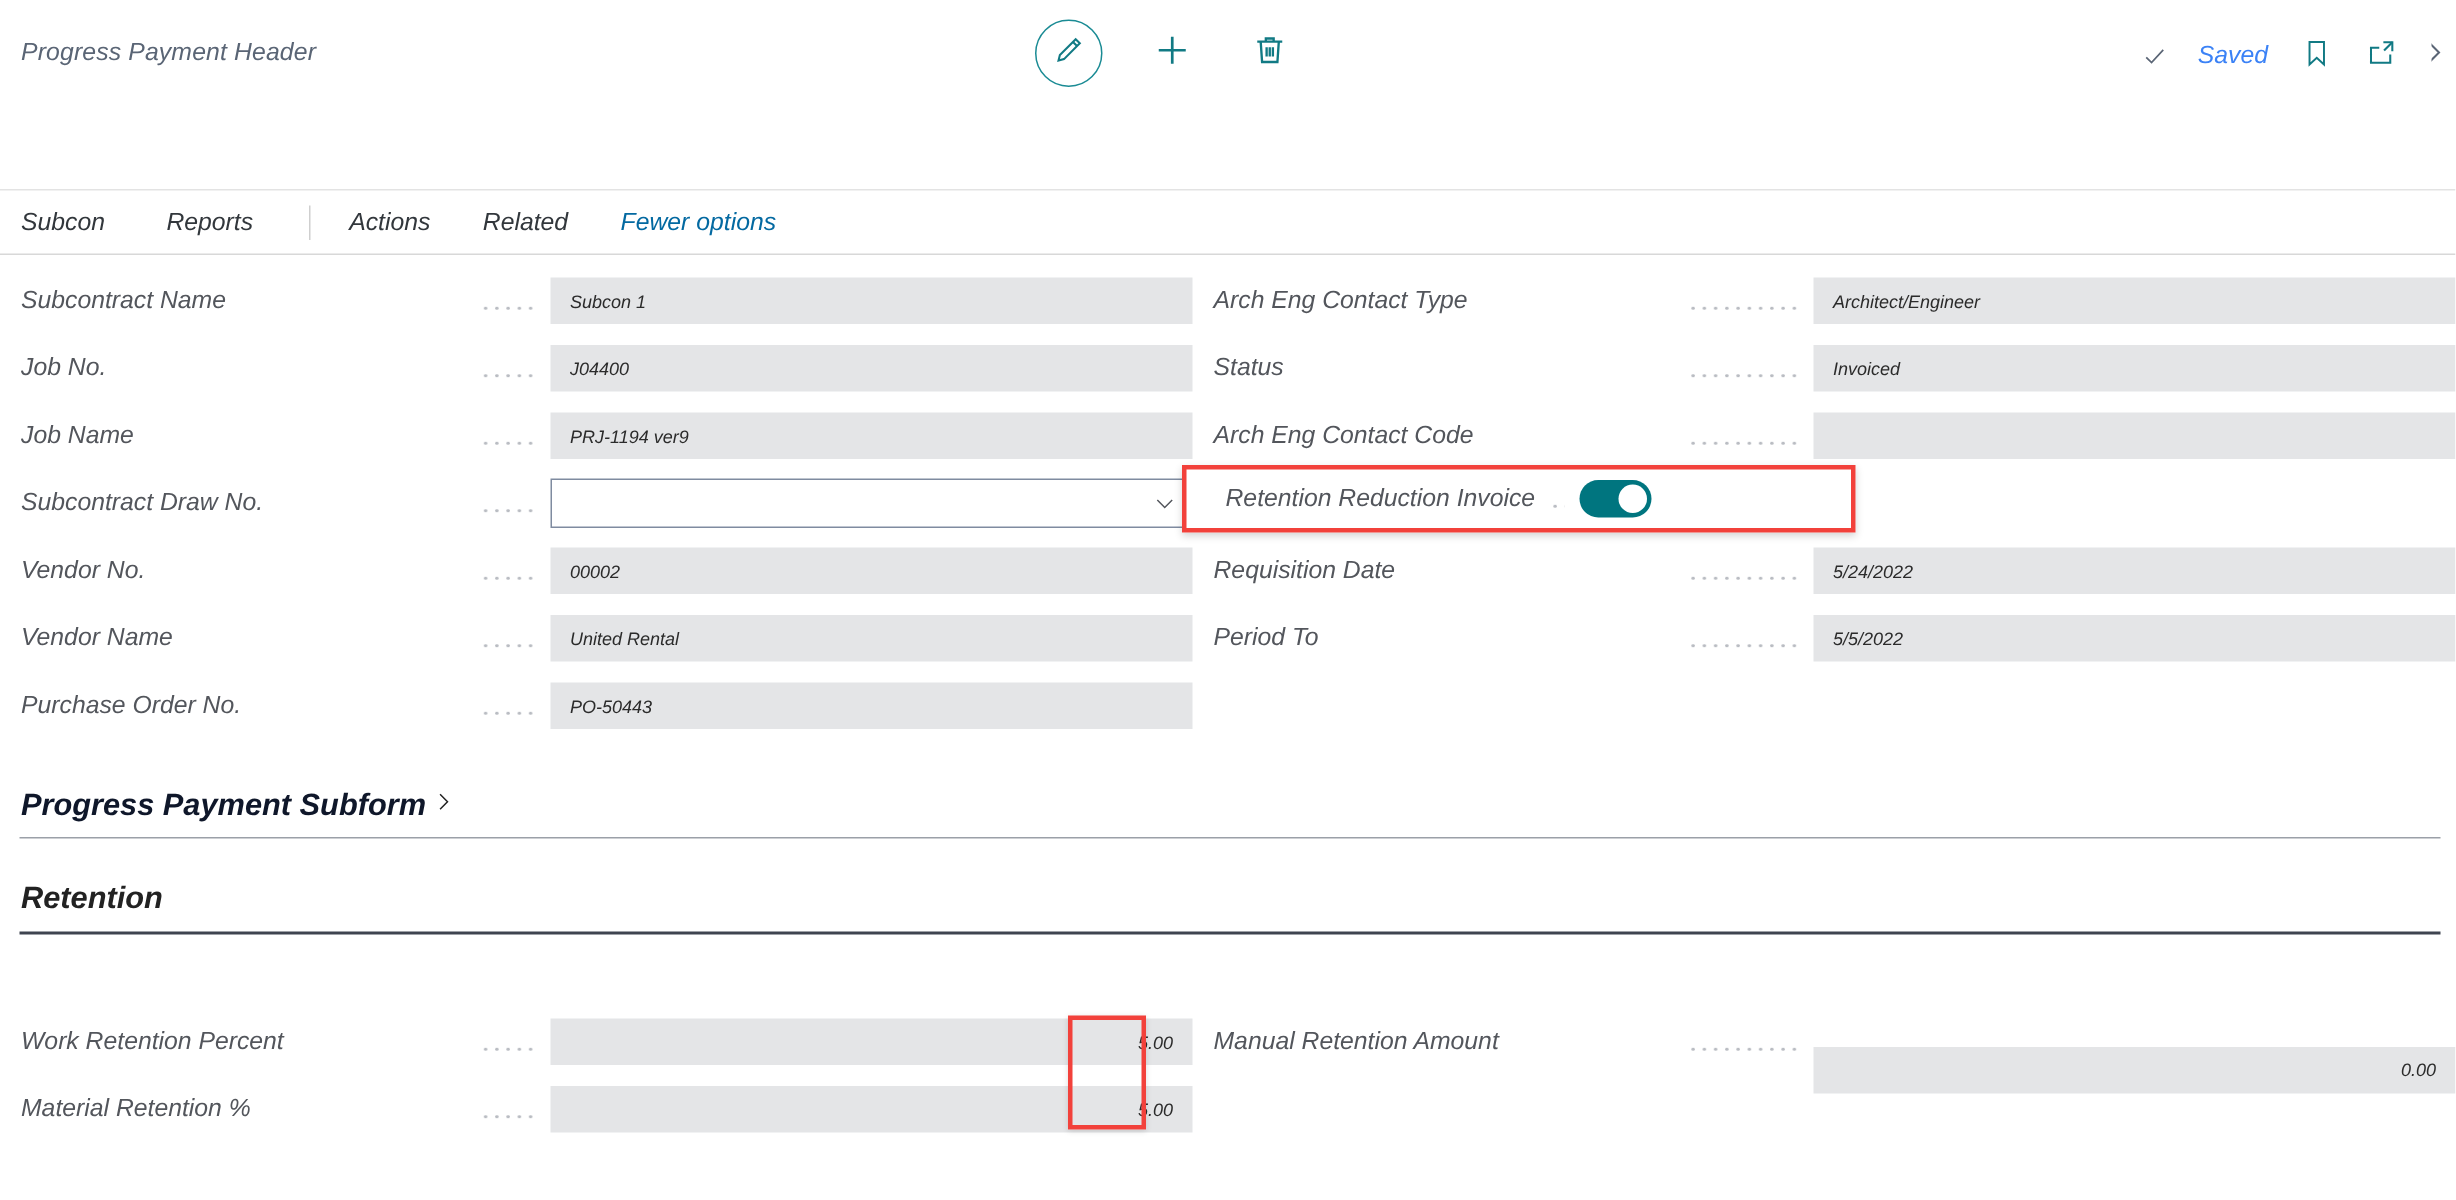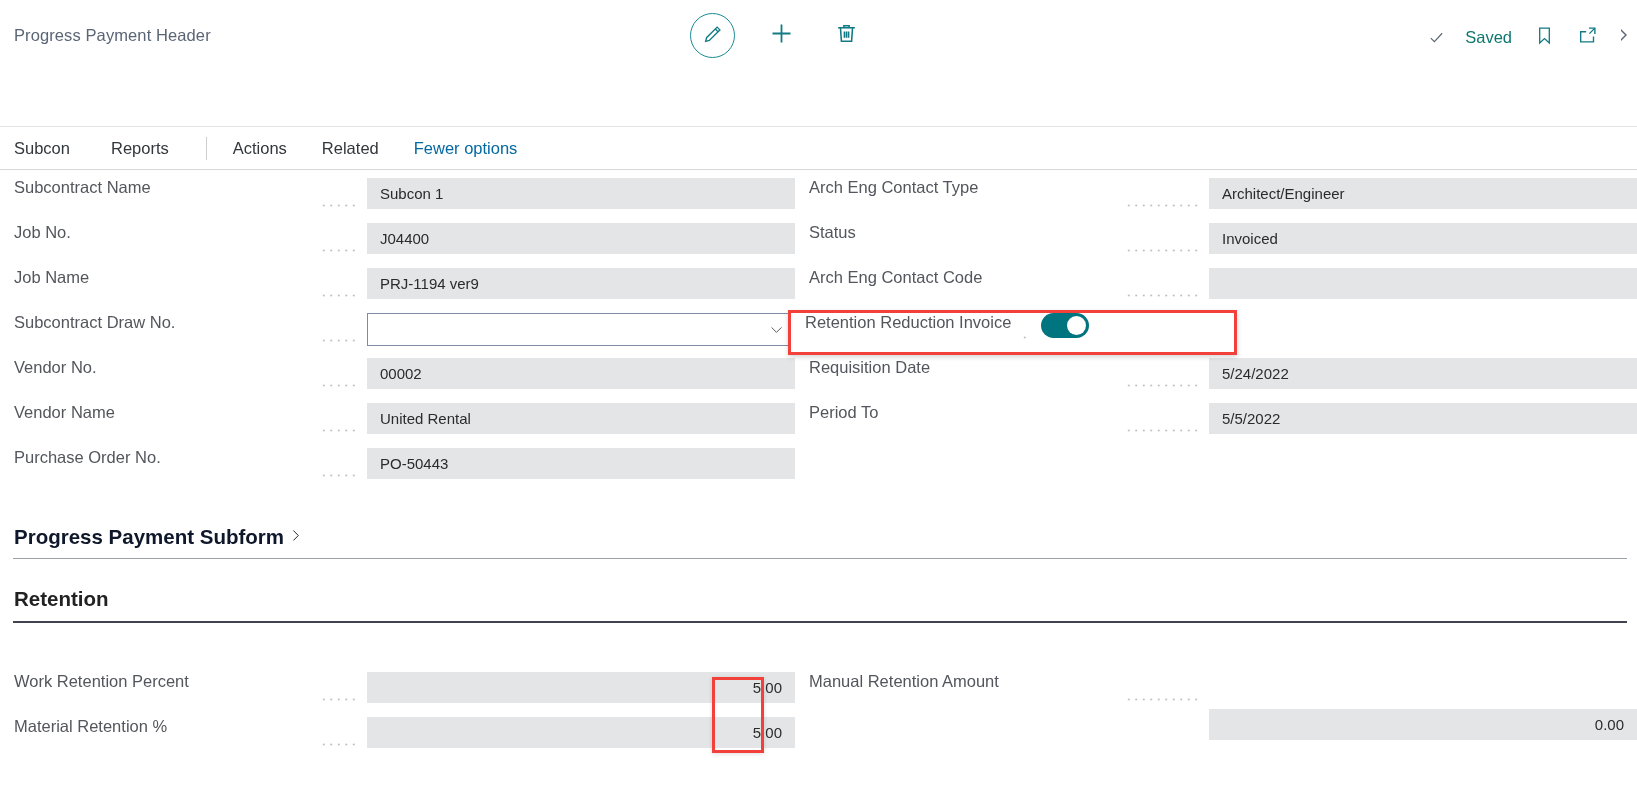"Progress Payment Header" #page { font-style: none -> italic }
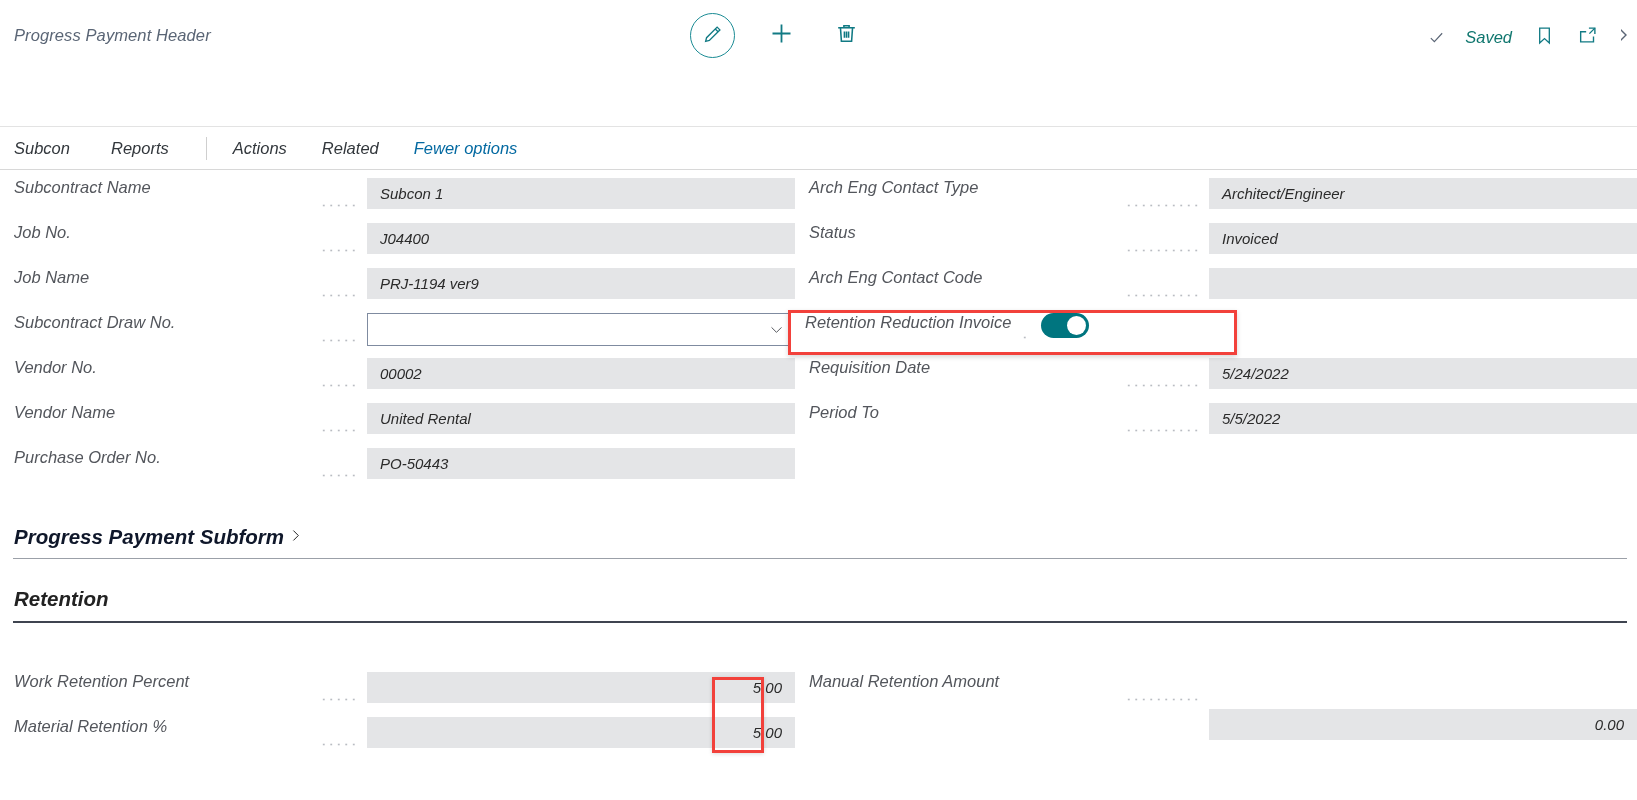"Saved" .saved { color: #0f766e -> #3b82f6 }
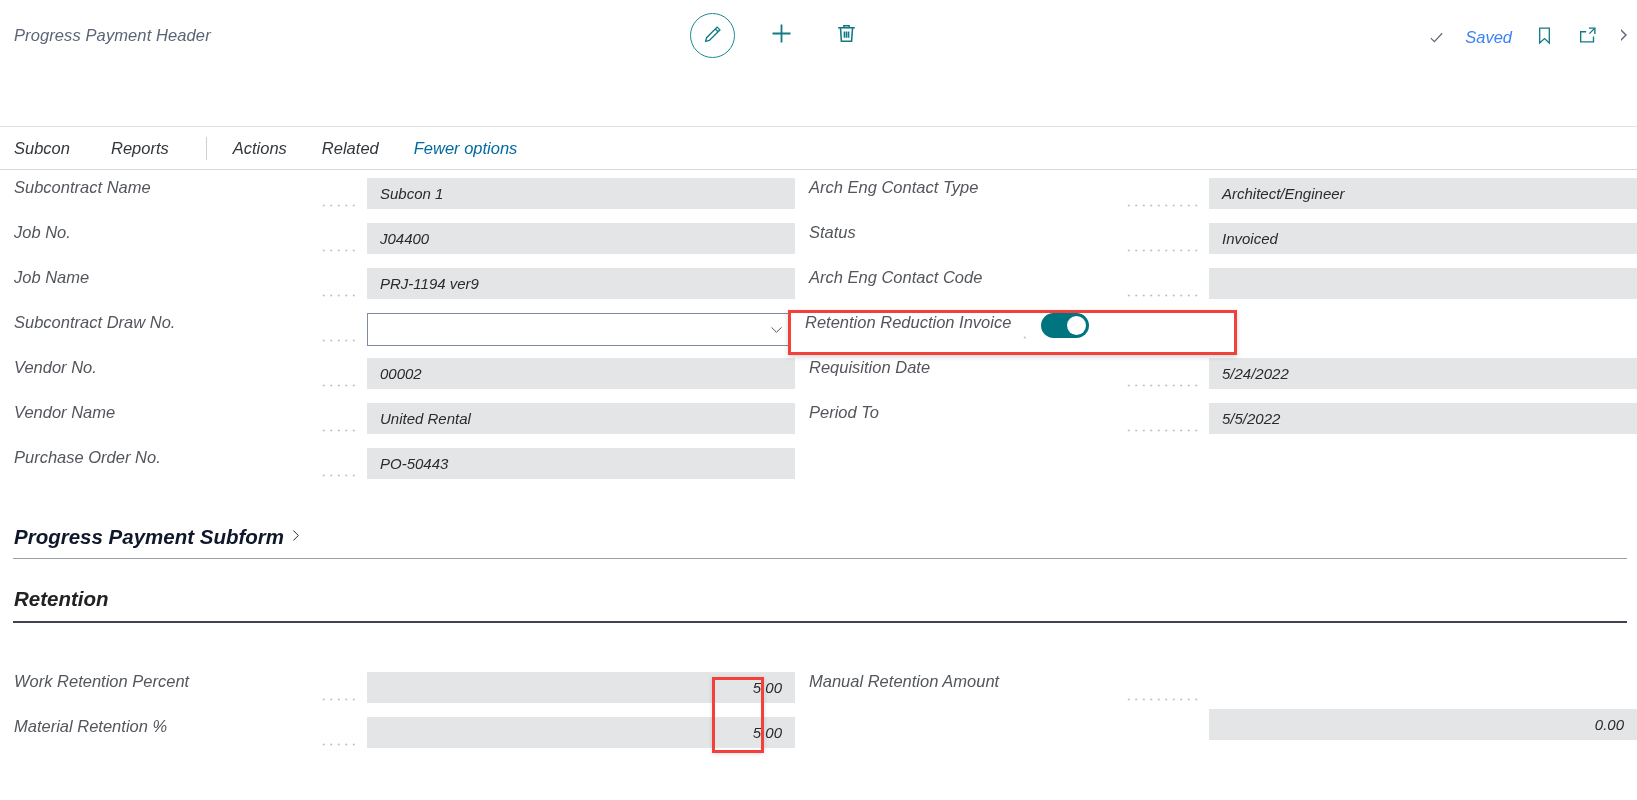"Subcontract Name" .frow { align-items: flex-start -> center }
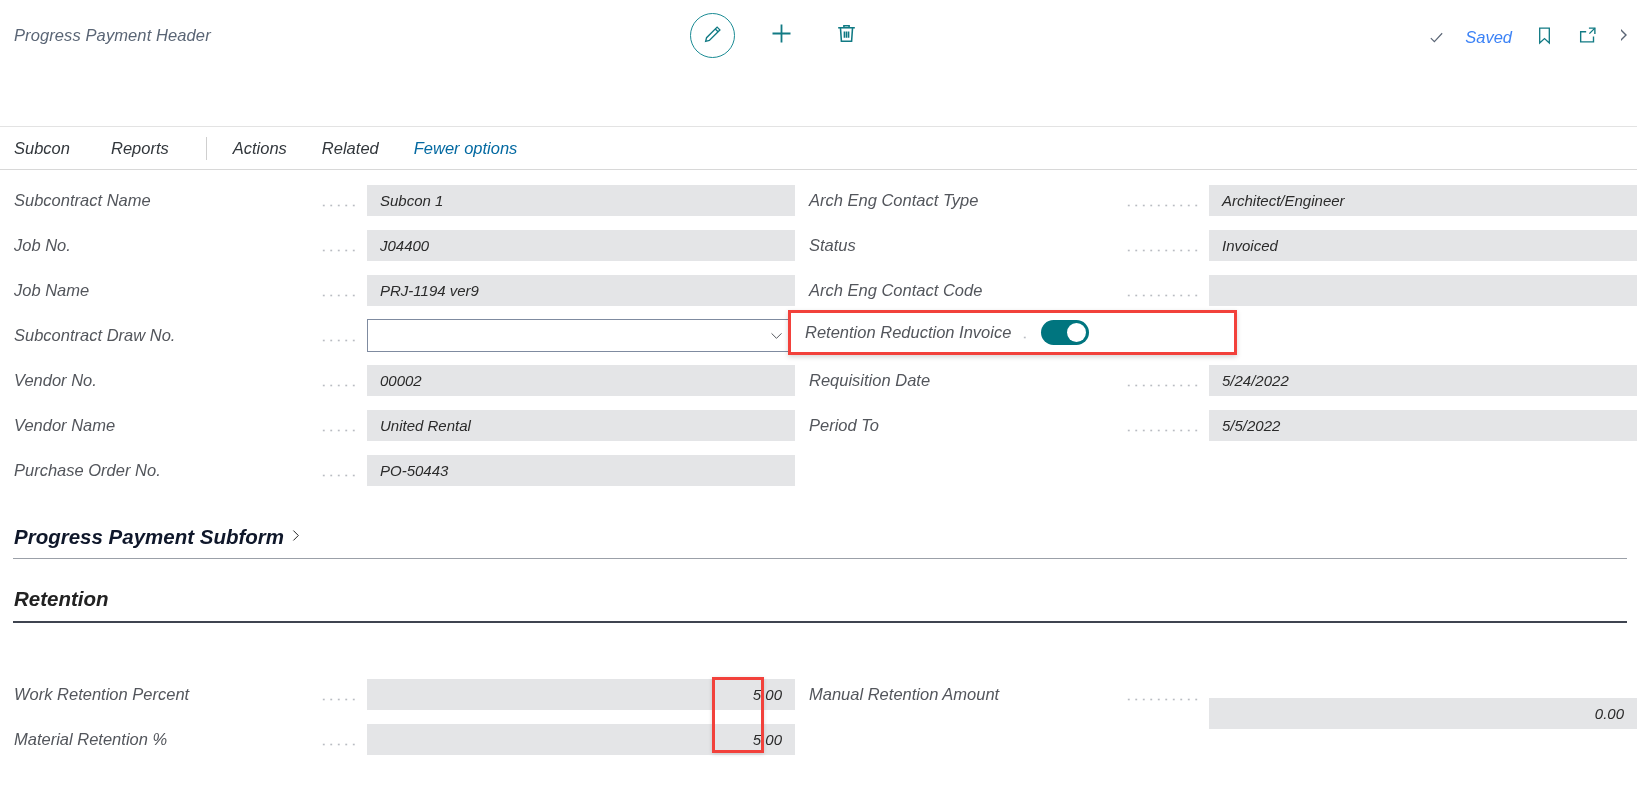"Subcon 1" .fval { font-size: 15px -> 12px }
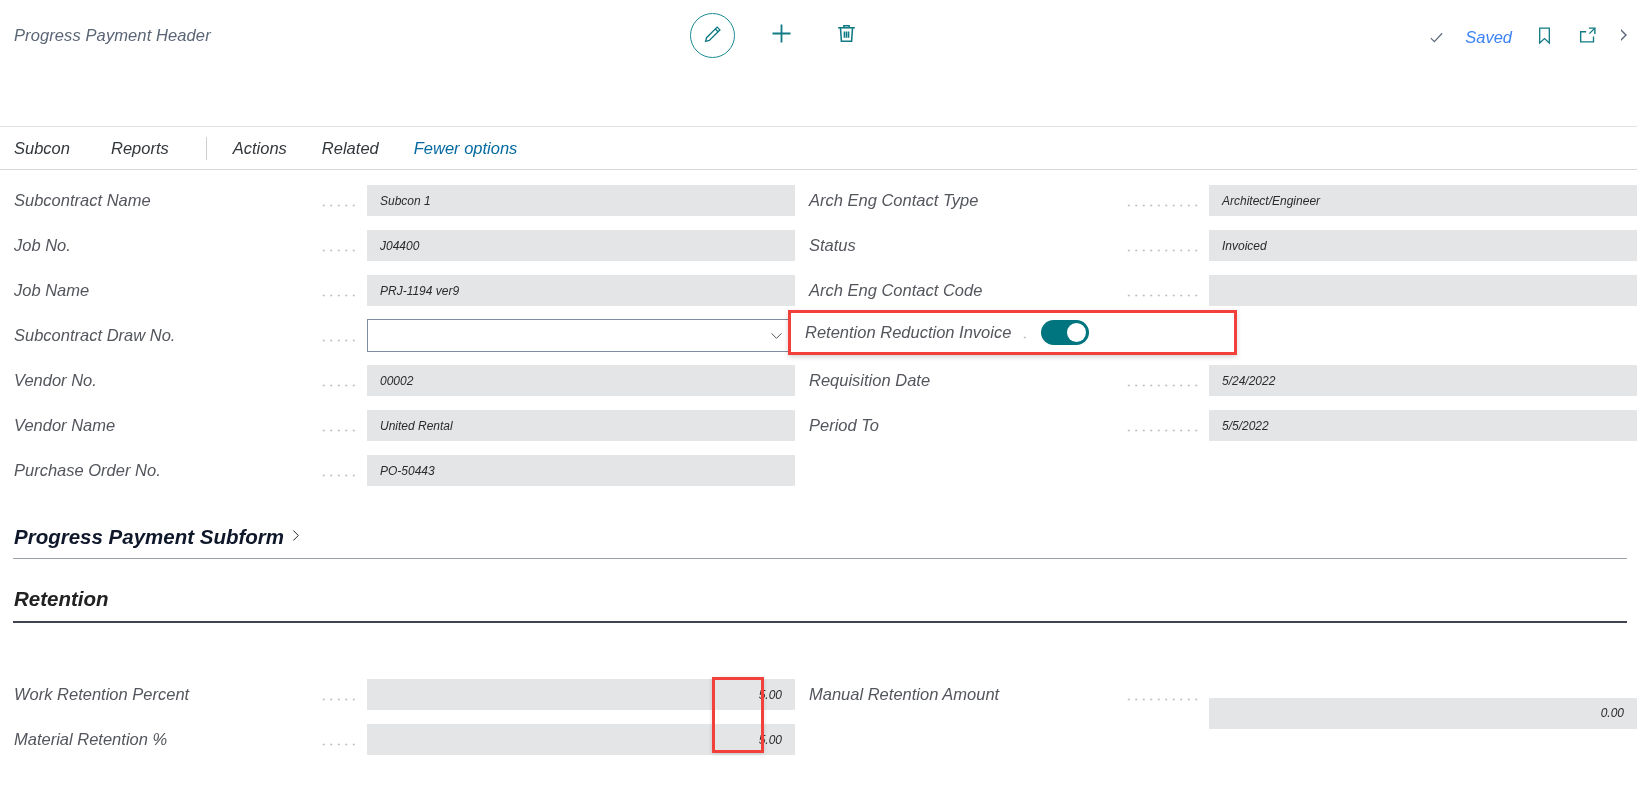"Retention Reduction Invoice" div.frow { margin-left: none -> 12px }
